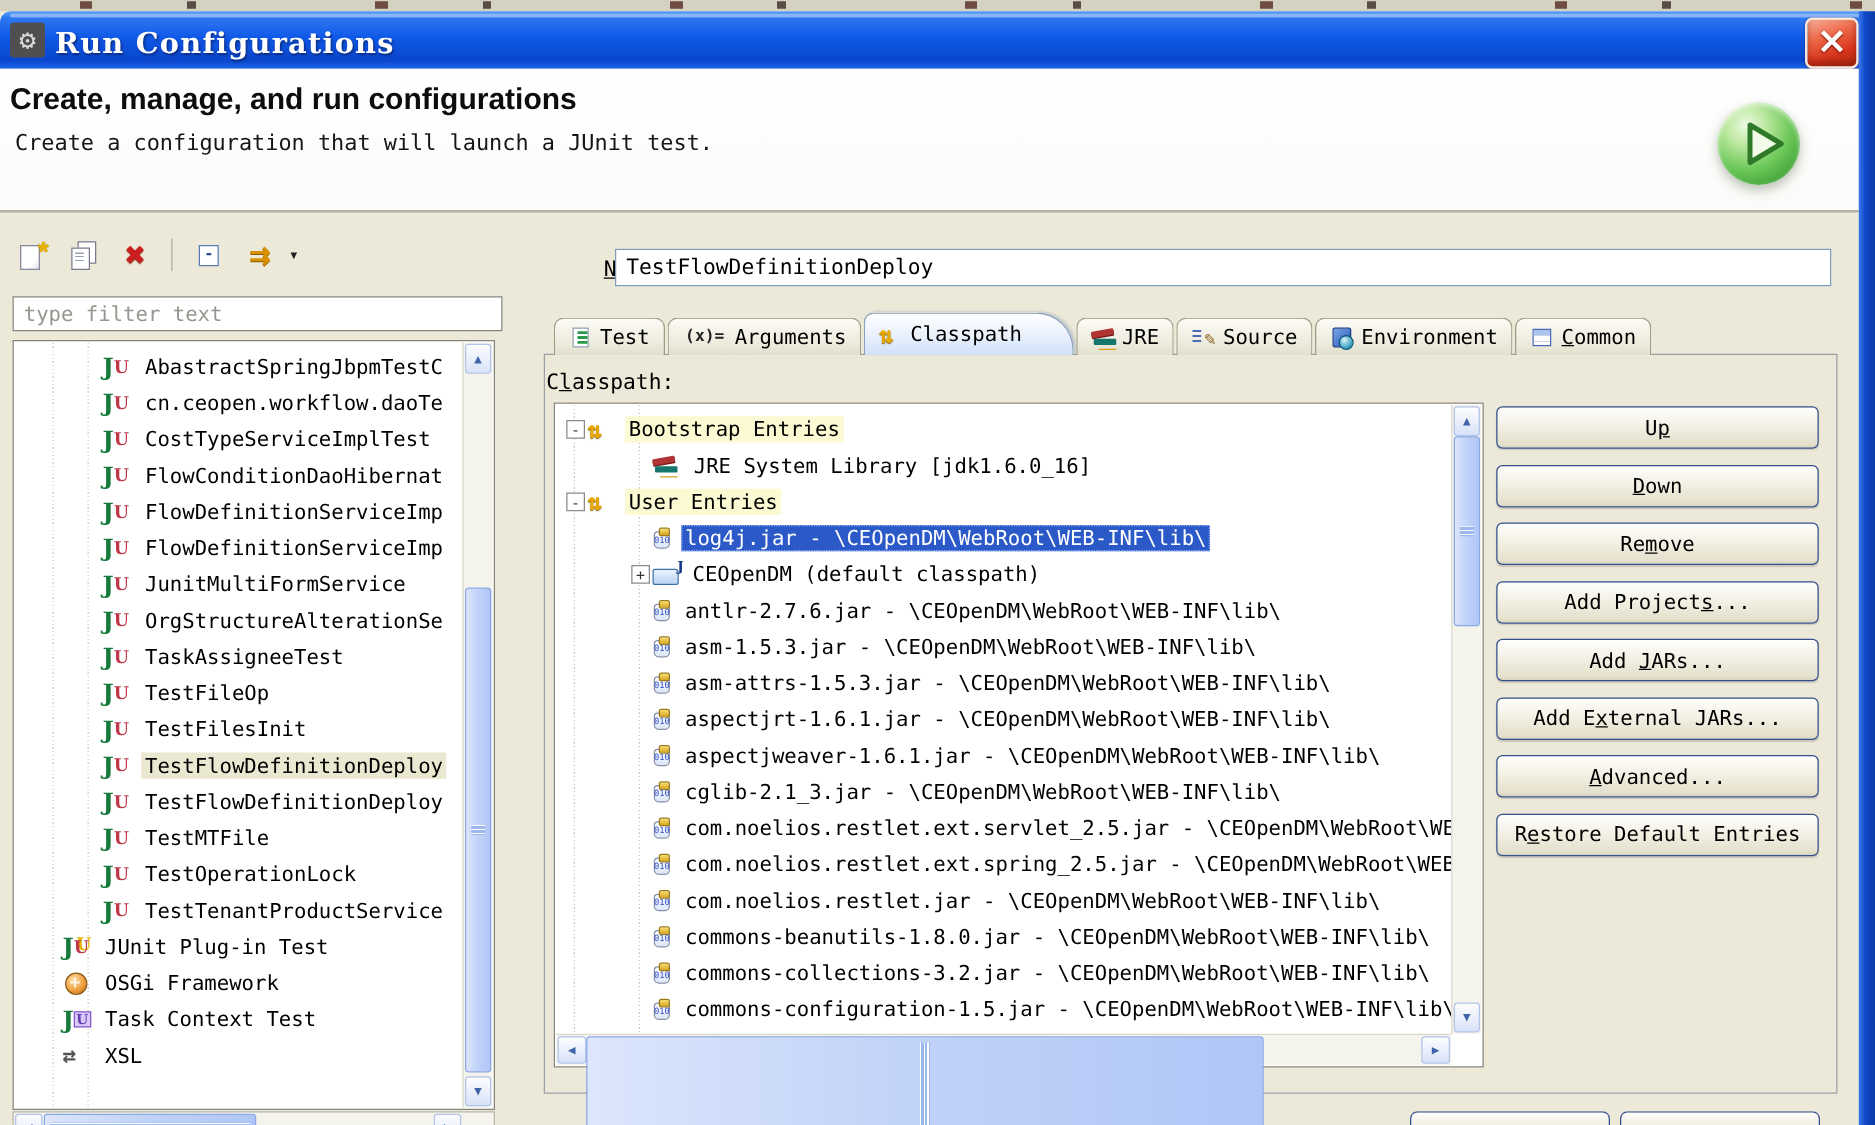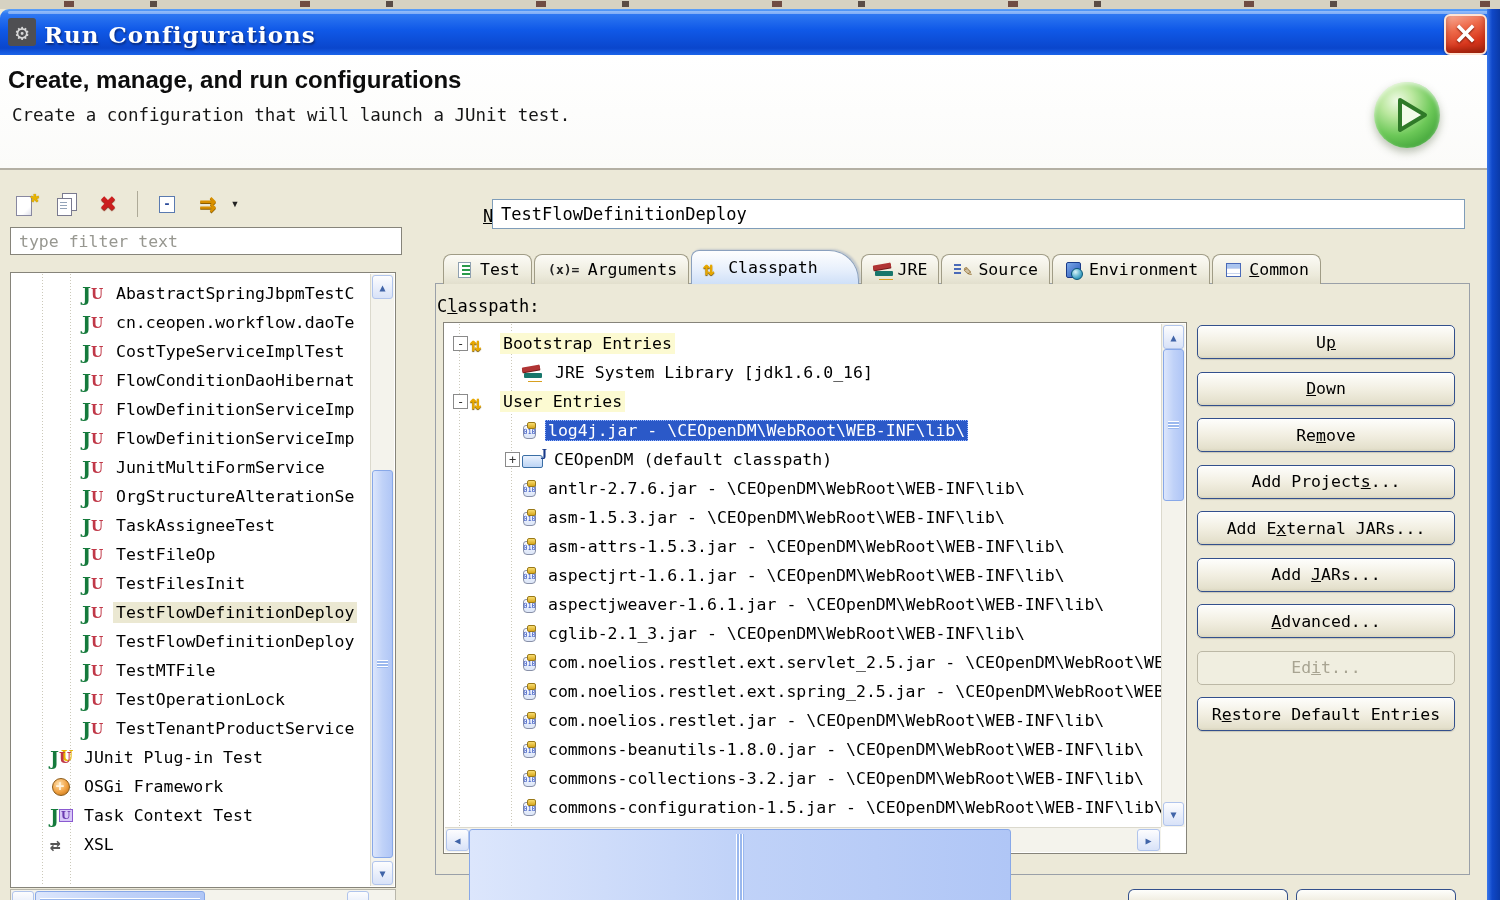"type filter text" .filterbox { top: 227px -> 237px }
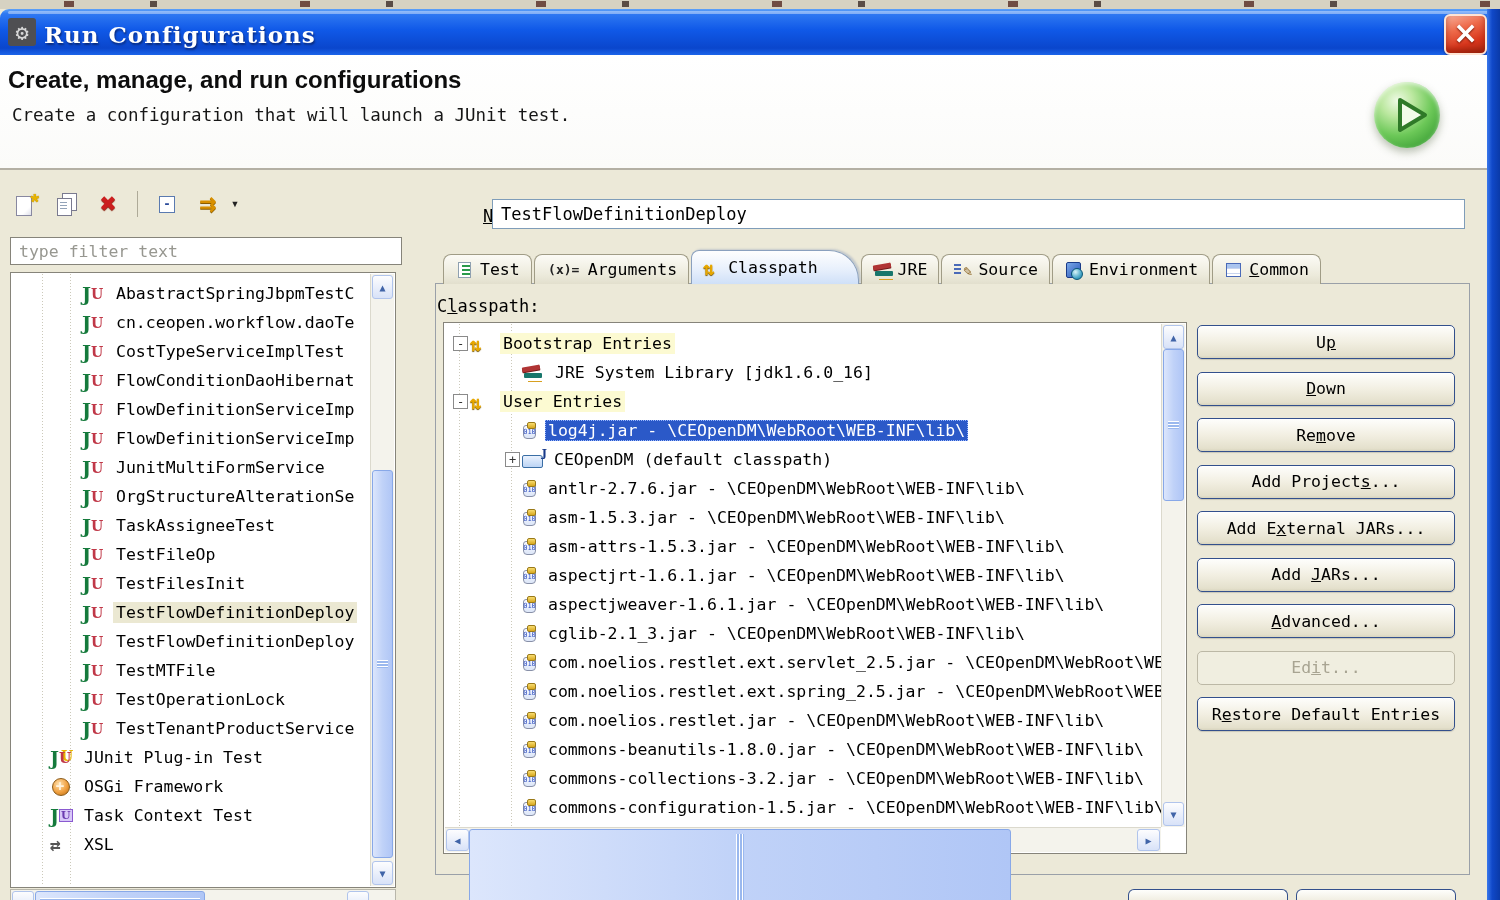"Add External JARs..." button.xpbtn { order: before "Add JARs..." -> after "Add JARs..." }
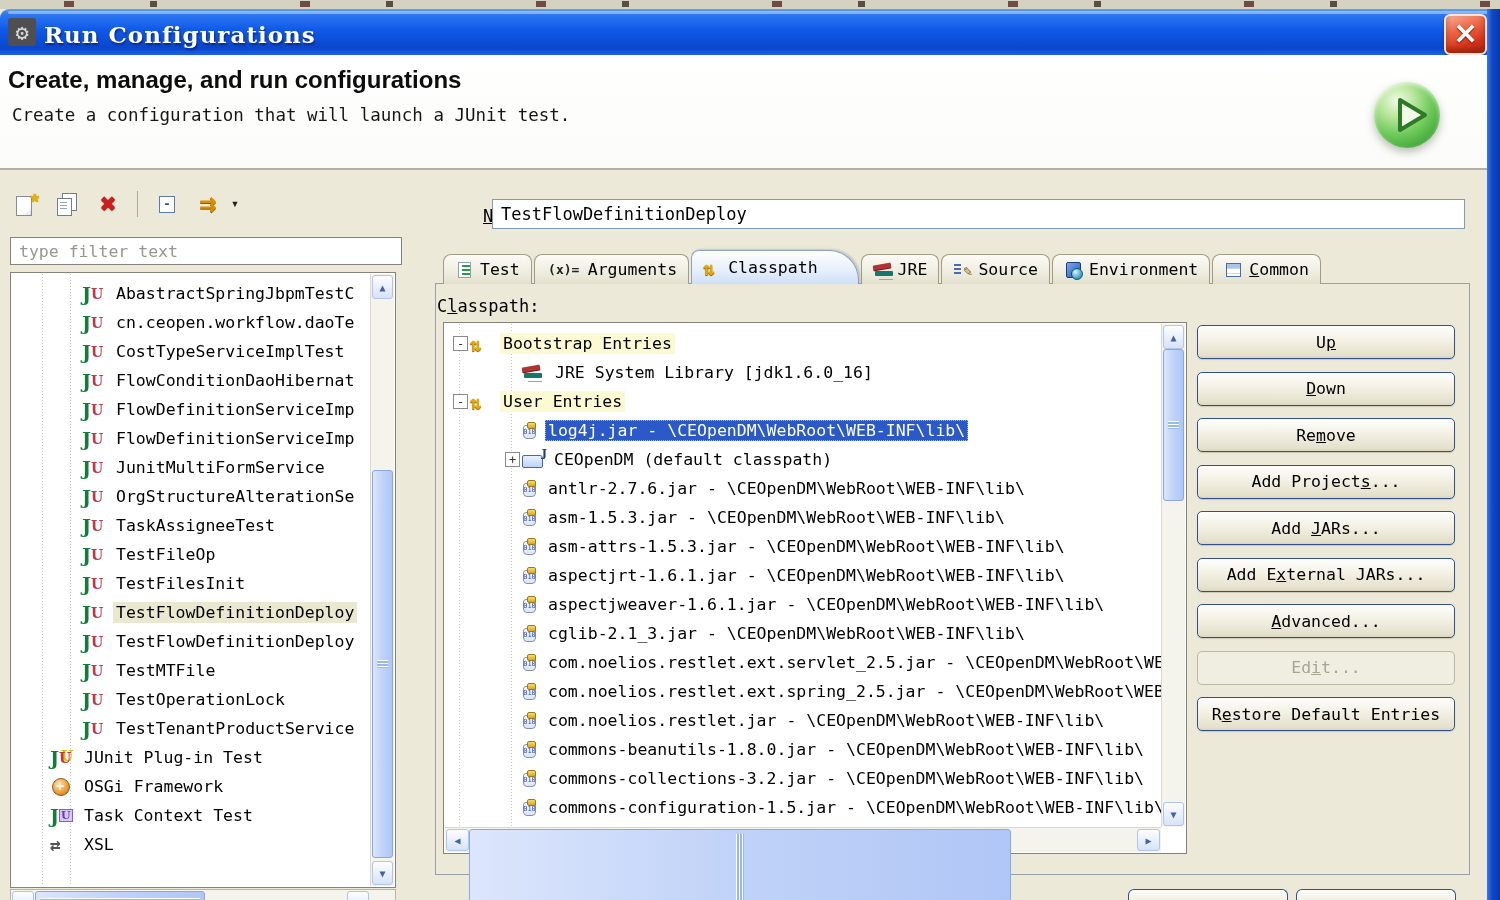"Edit..." button.xpbtn { html: <button> <span>Ed<u>i</u>t...</span> </button> -> none }
